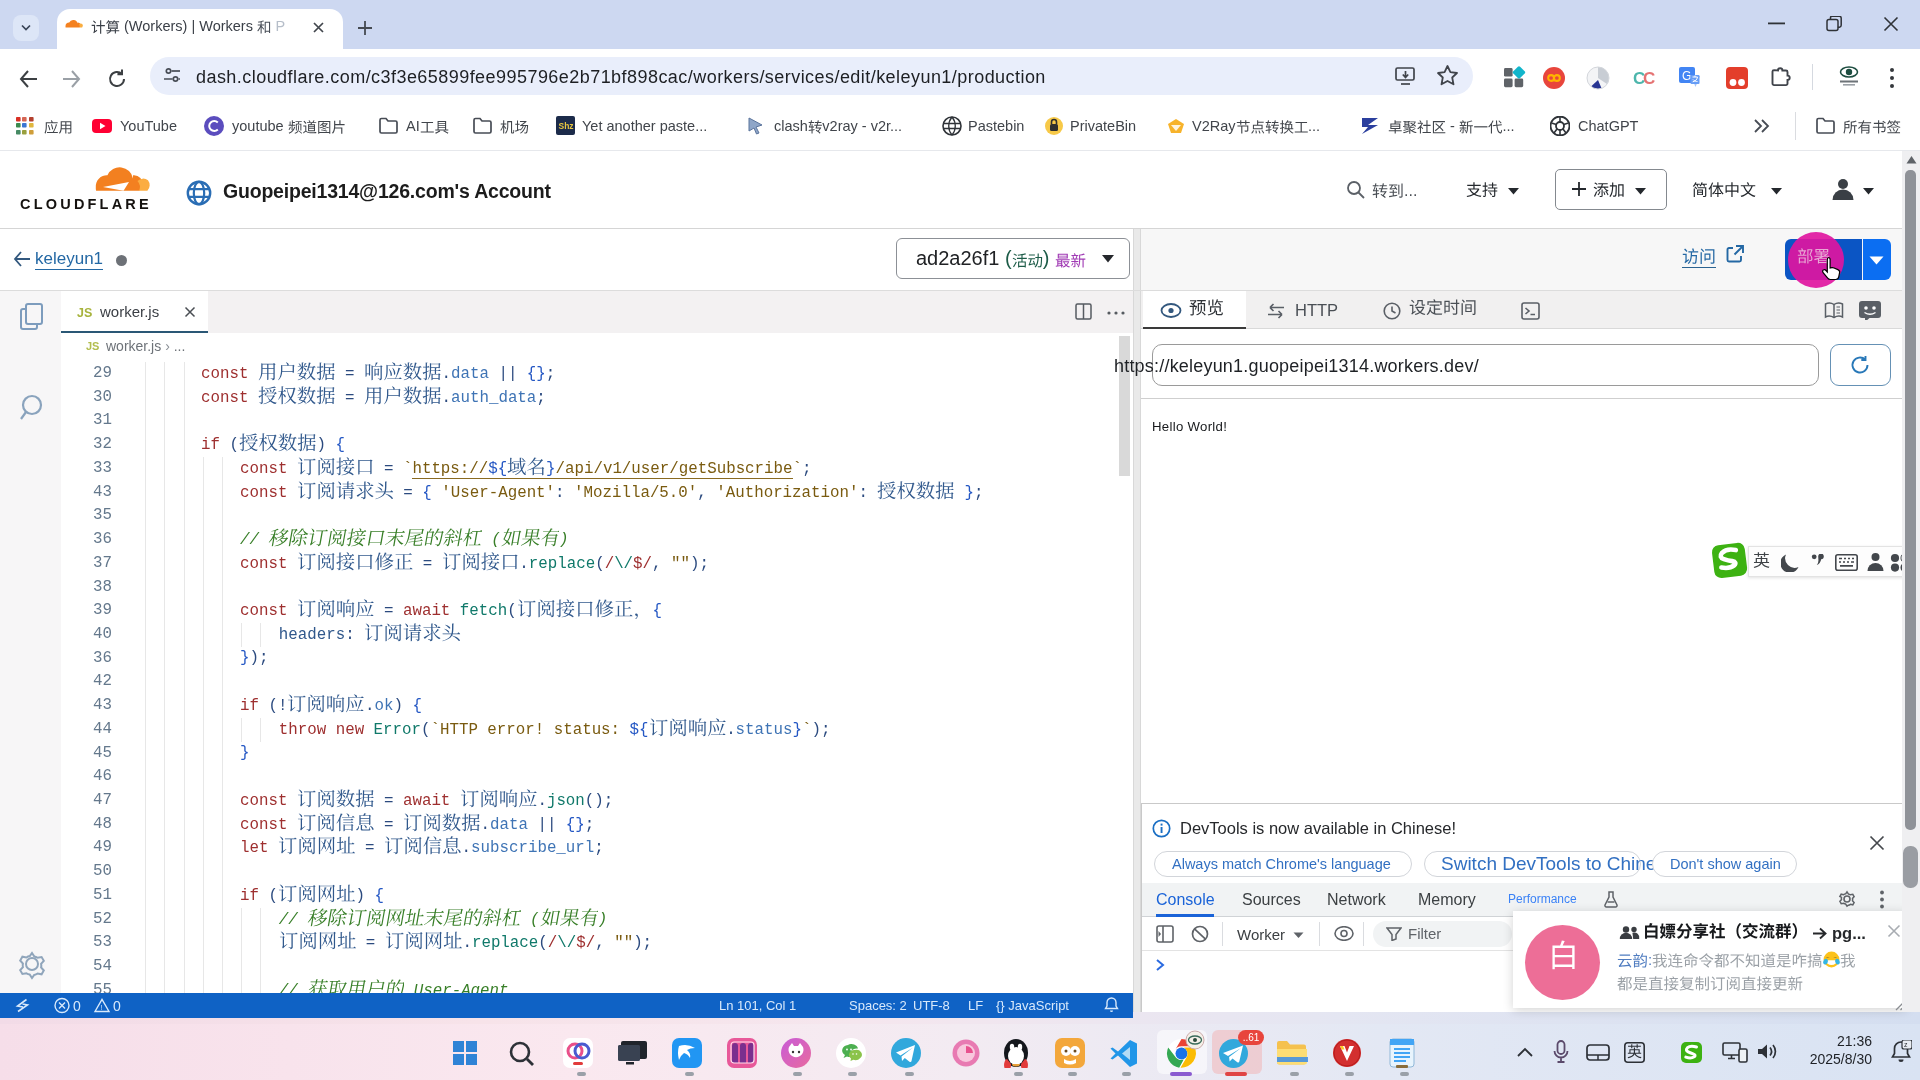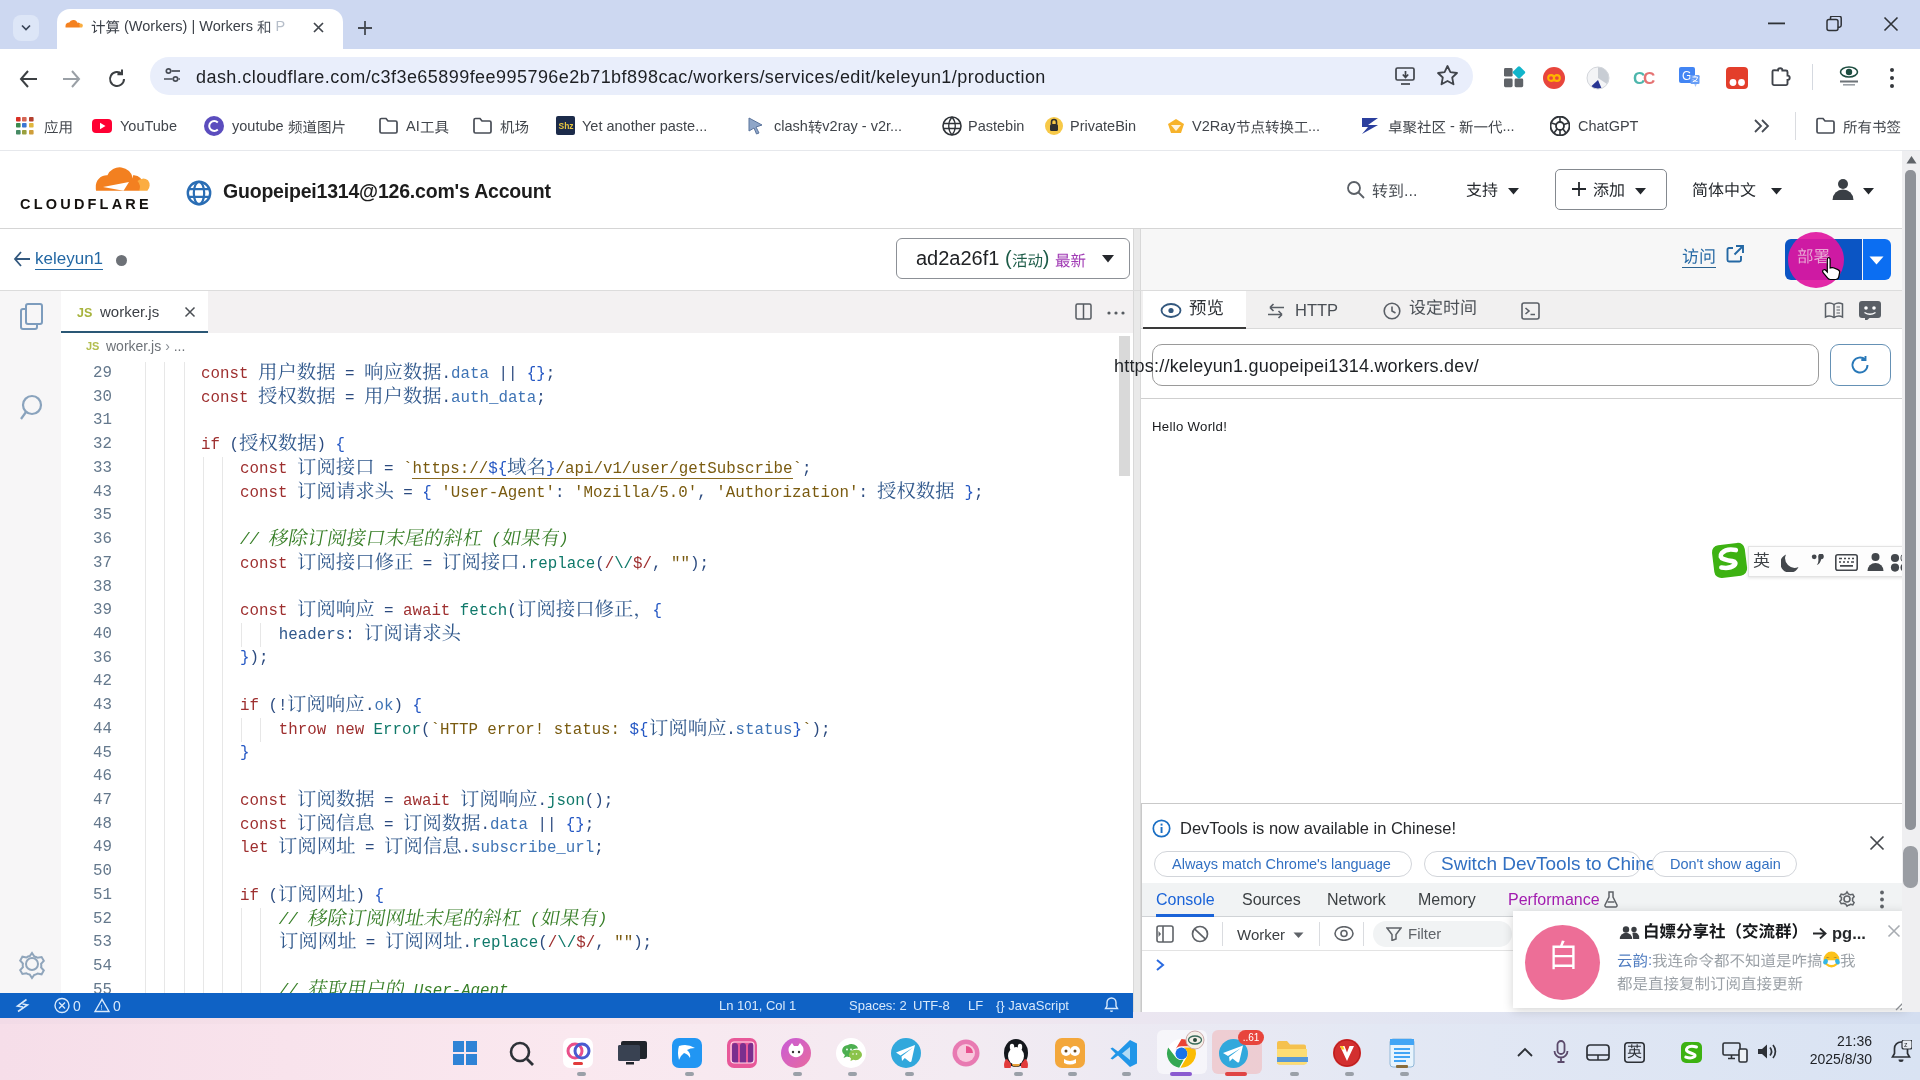"Performance" div.a { color: #a21caf -> #3b82f6; font-size: 16px -> 12px }
